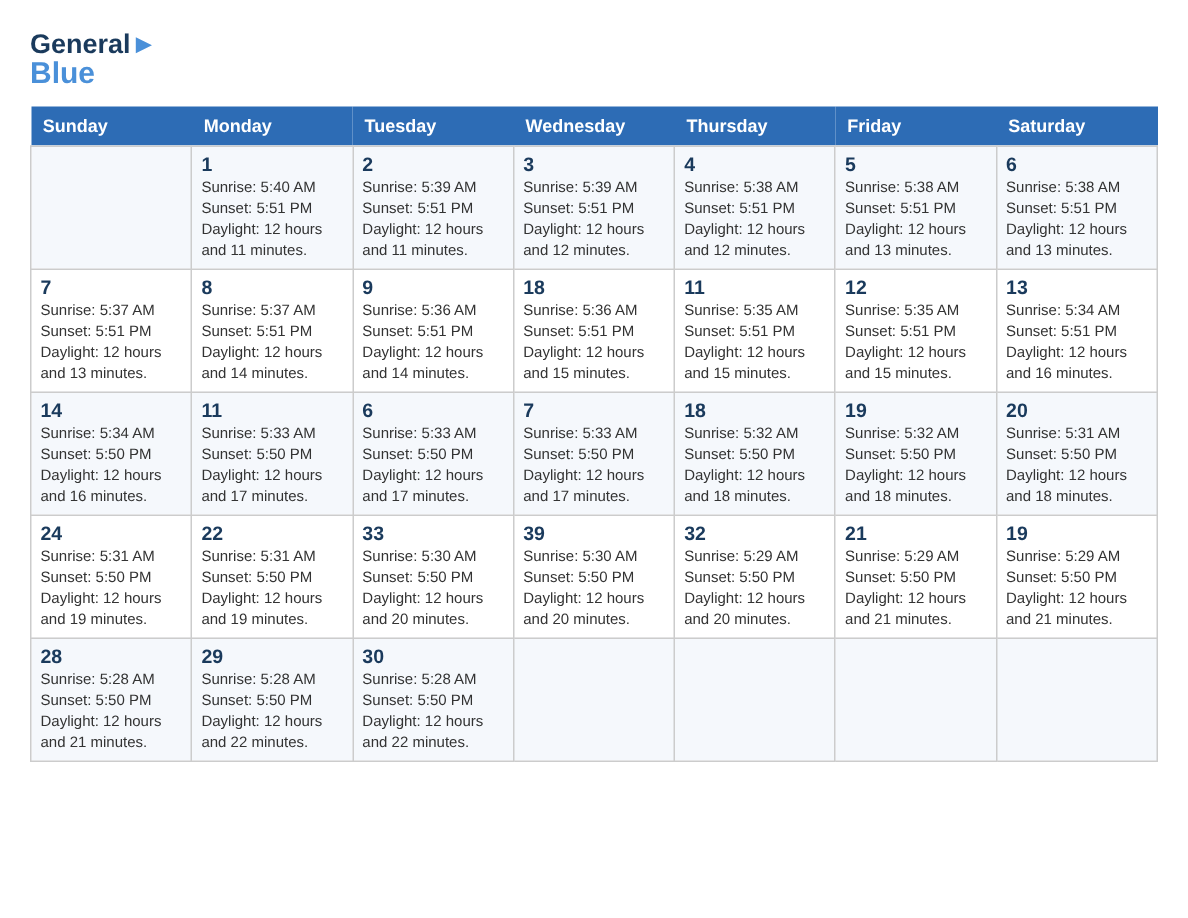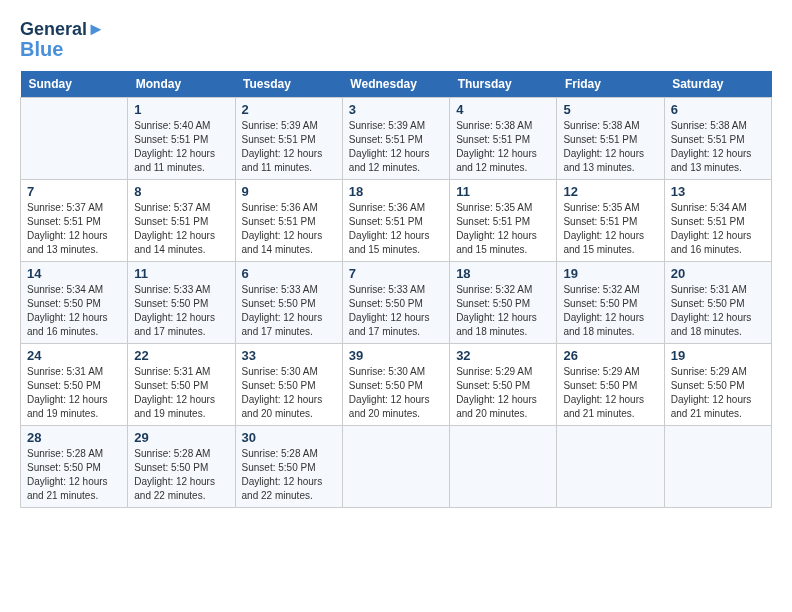"26" span.day-number { text: 26 -> 21 }
